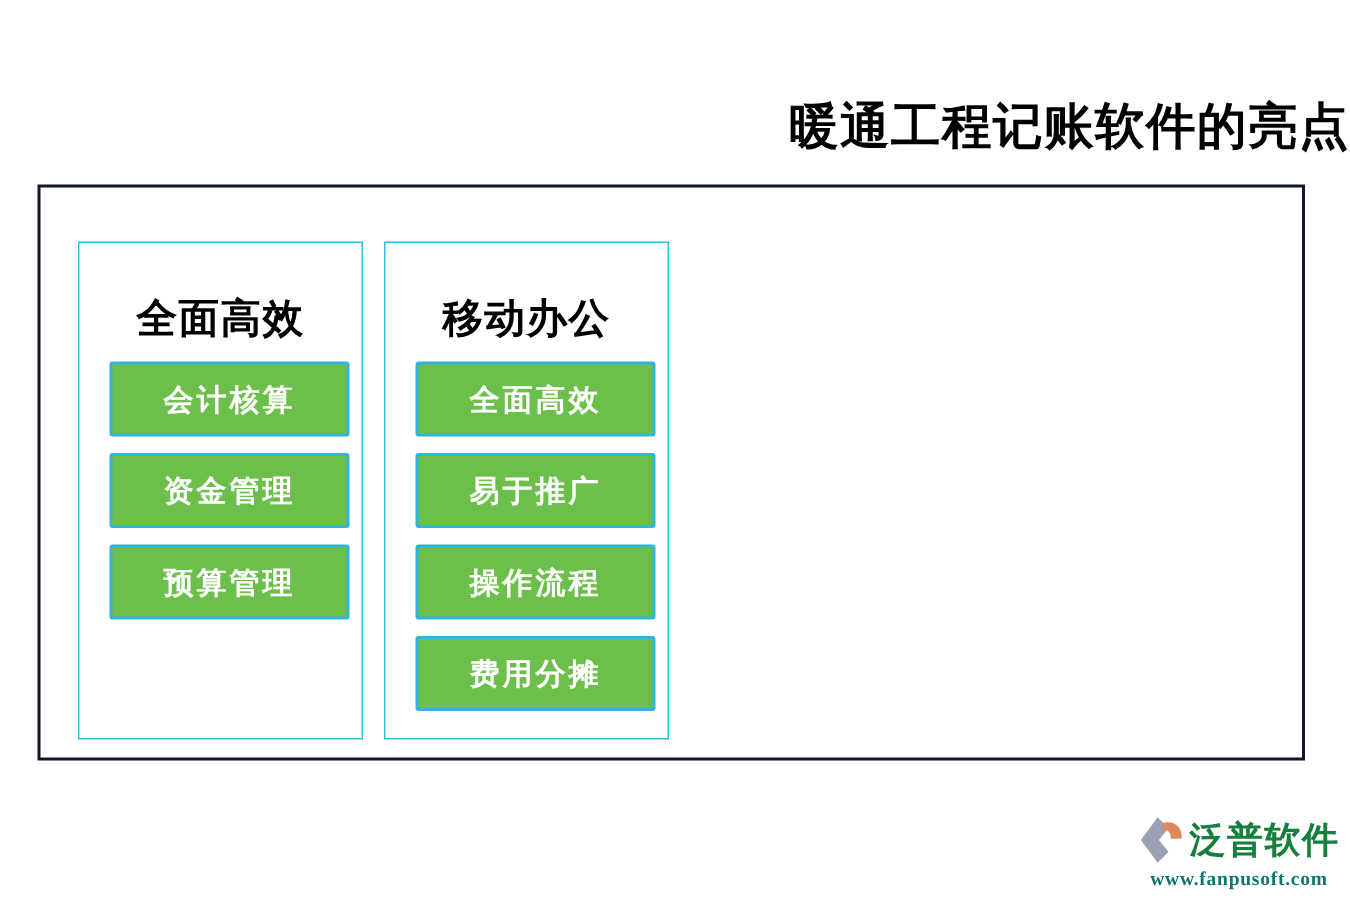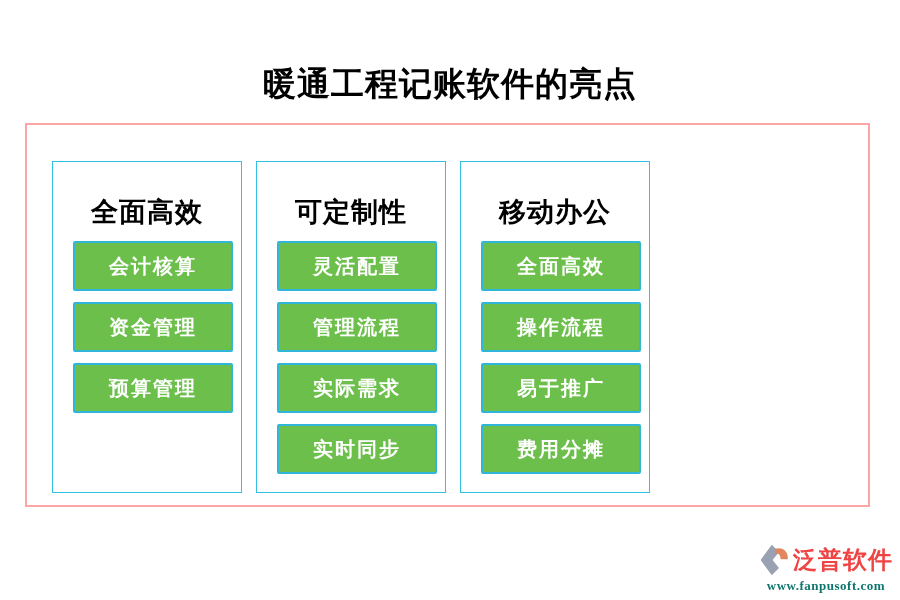"暖通工程记账软件的亮点" .page-title { text-align: center -> right }
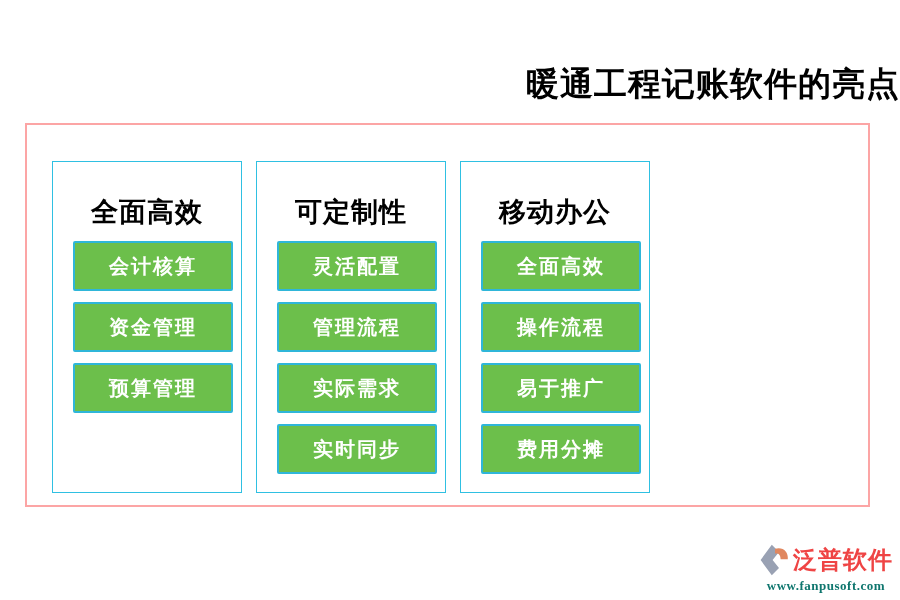"全面高效" .outer-box { border: 2px solid #fca5a5 -> 2px solid #0f172a }
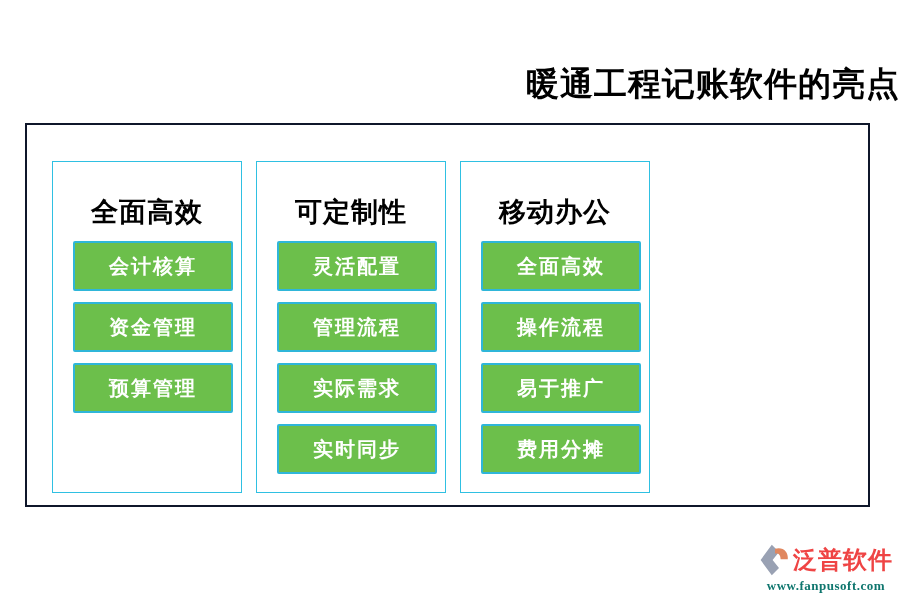"可定制性" div.feature-column { html: <div> <div>可定制性</div> <div>灵活配置</div> <div>管理流程</div> <div>实际需求</div> <div>实时同步</div> </div> -> none }
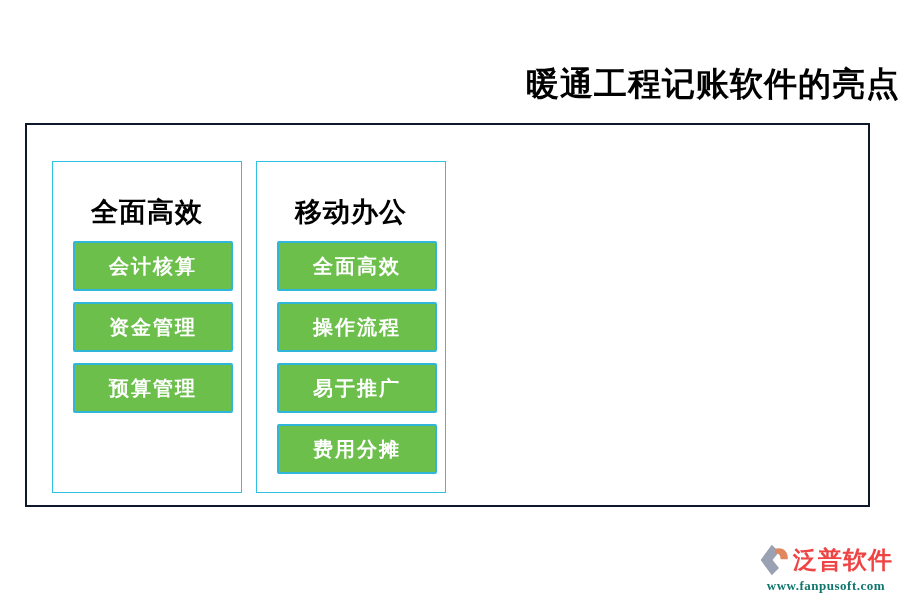"操作流程" div.pill { order: before "易于推广" -> after "易于推广" }
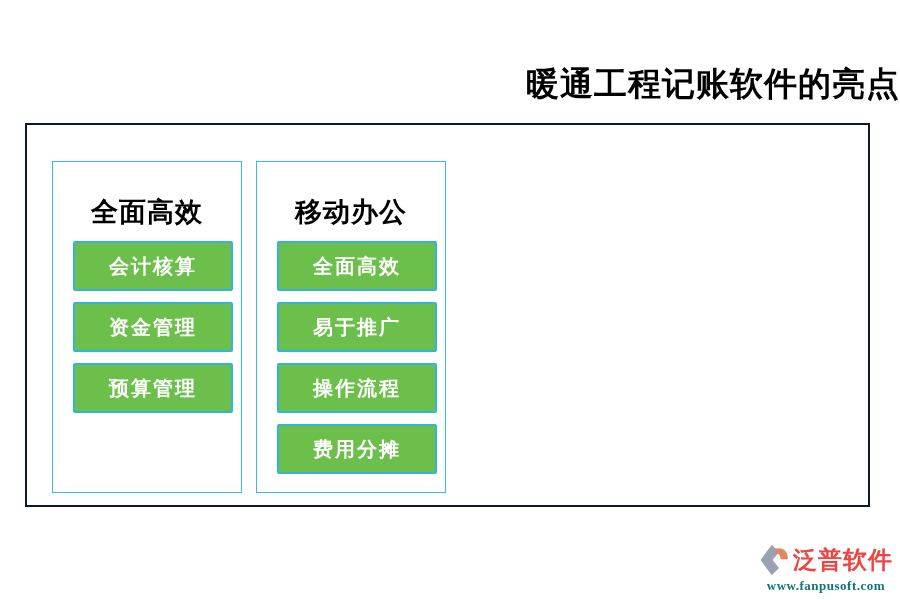"泛普软件" .wm-brand { color: #ef4444 -> #15803d }
